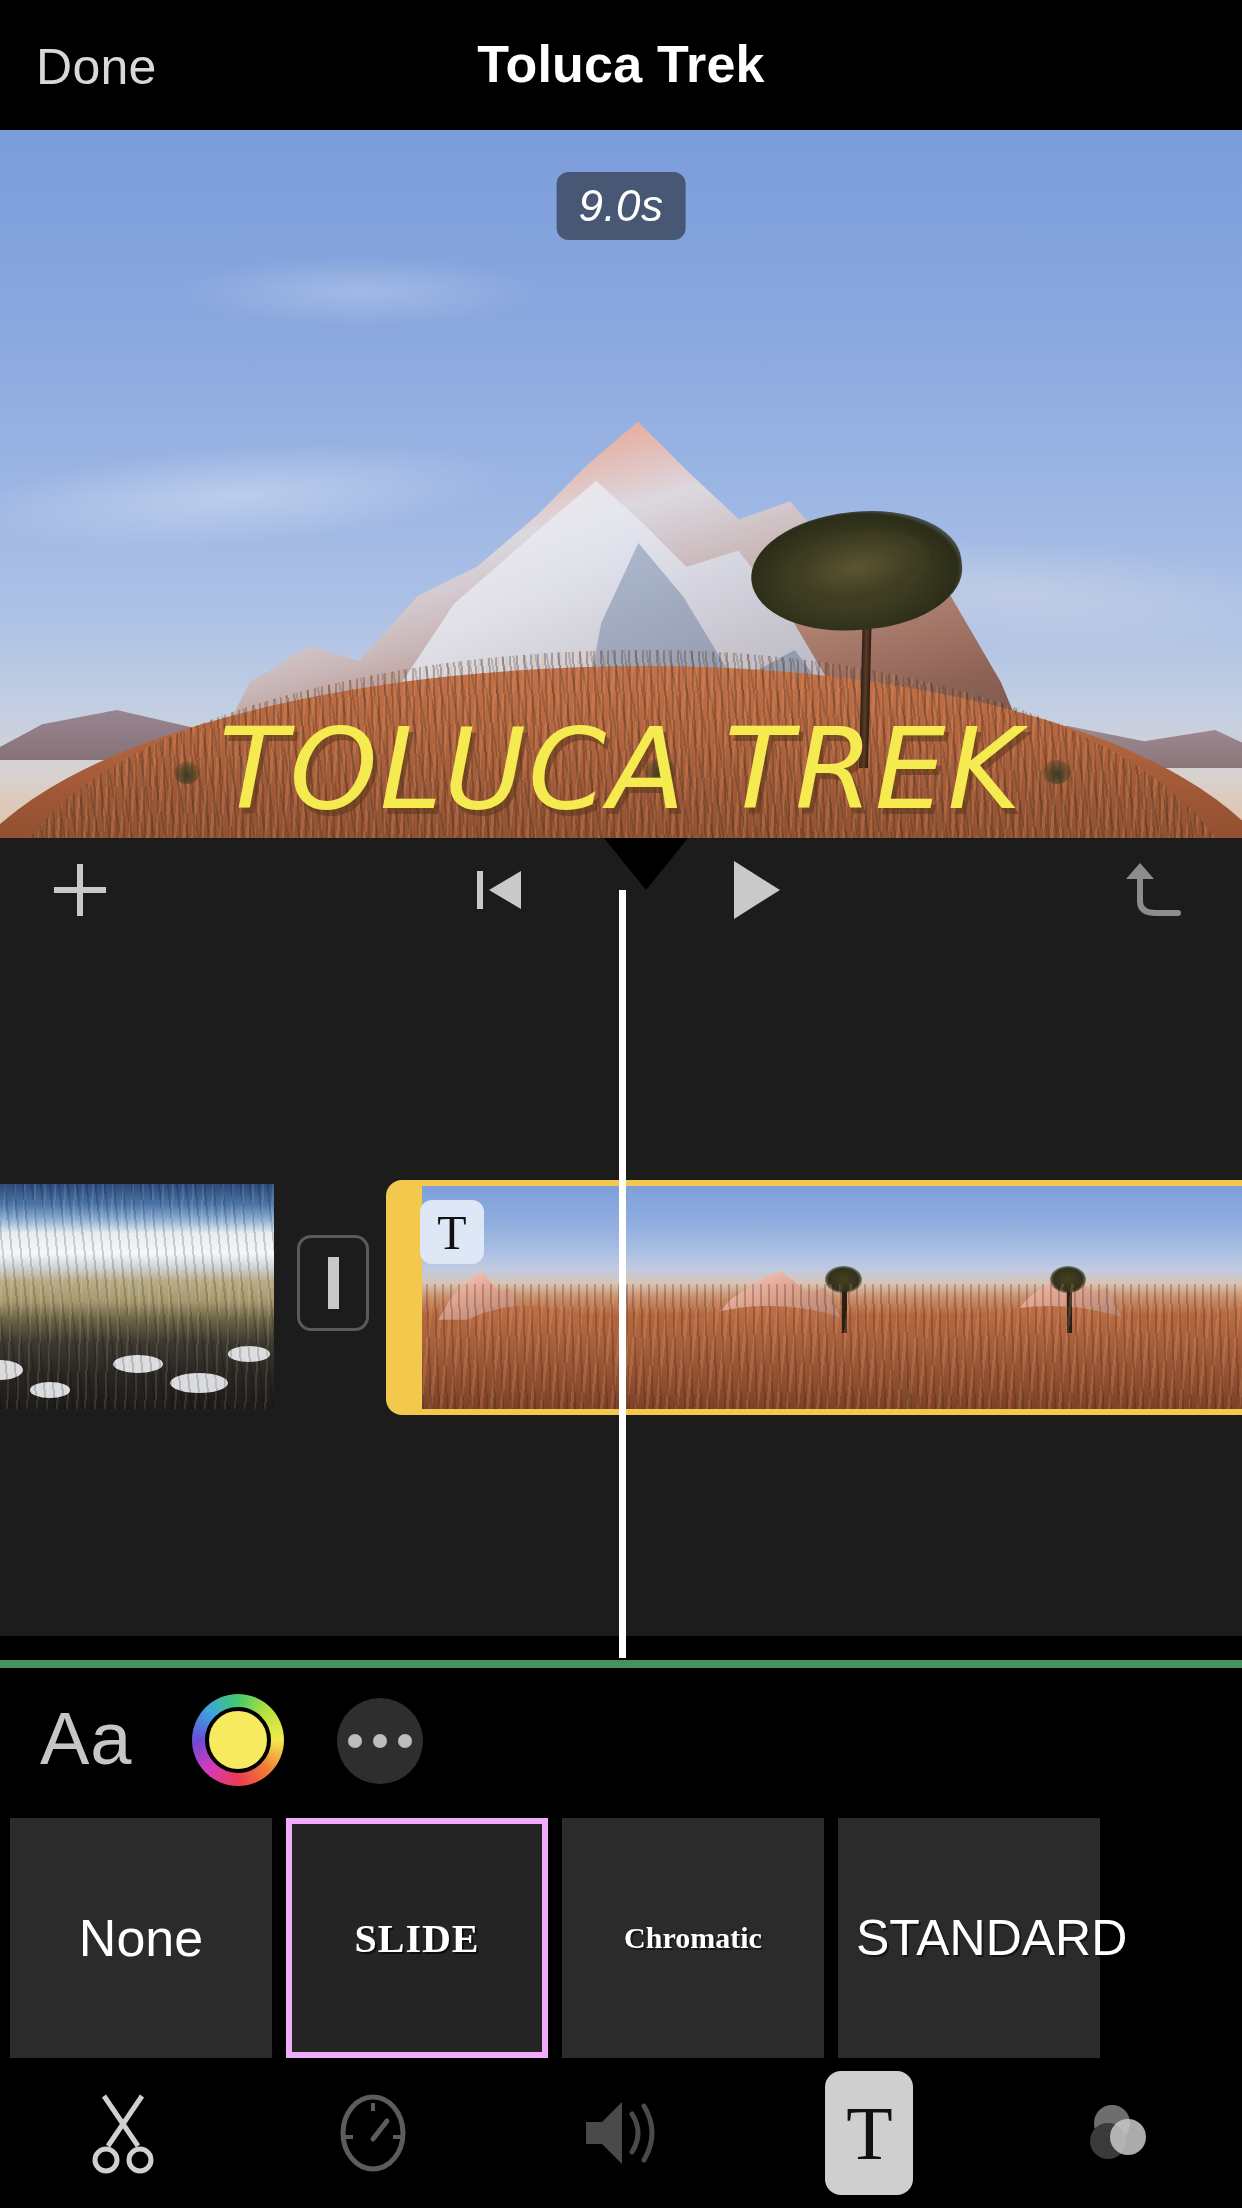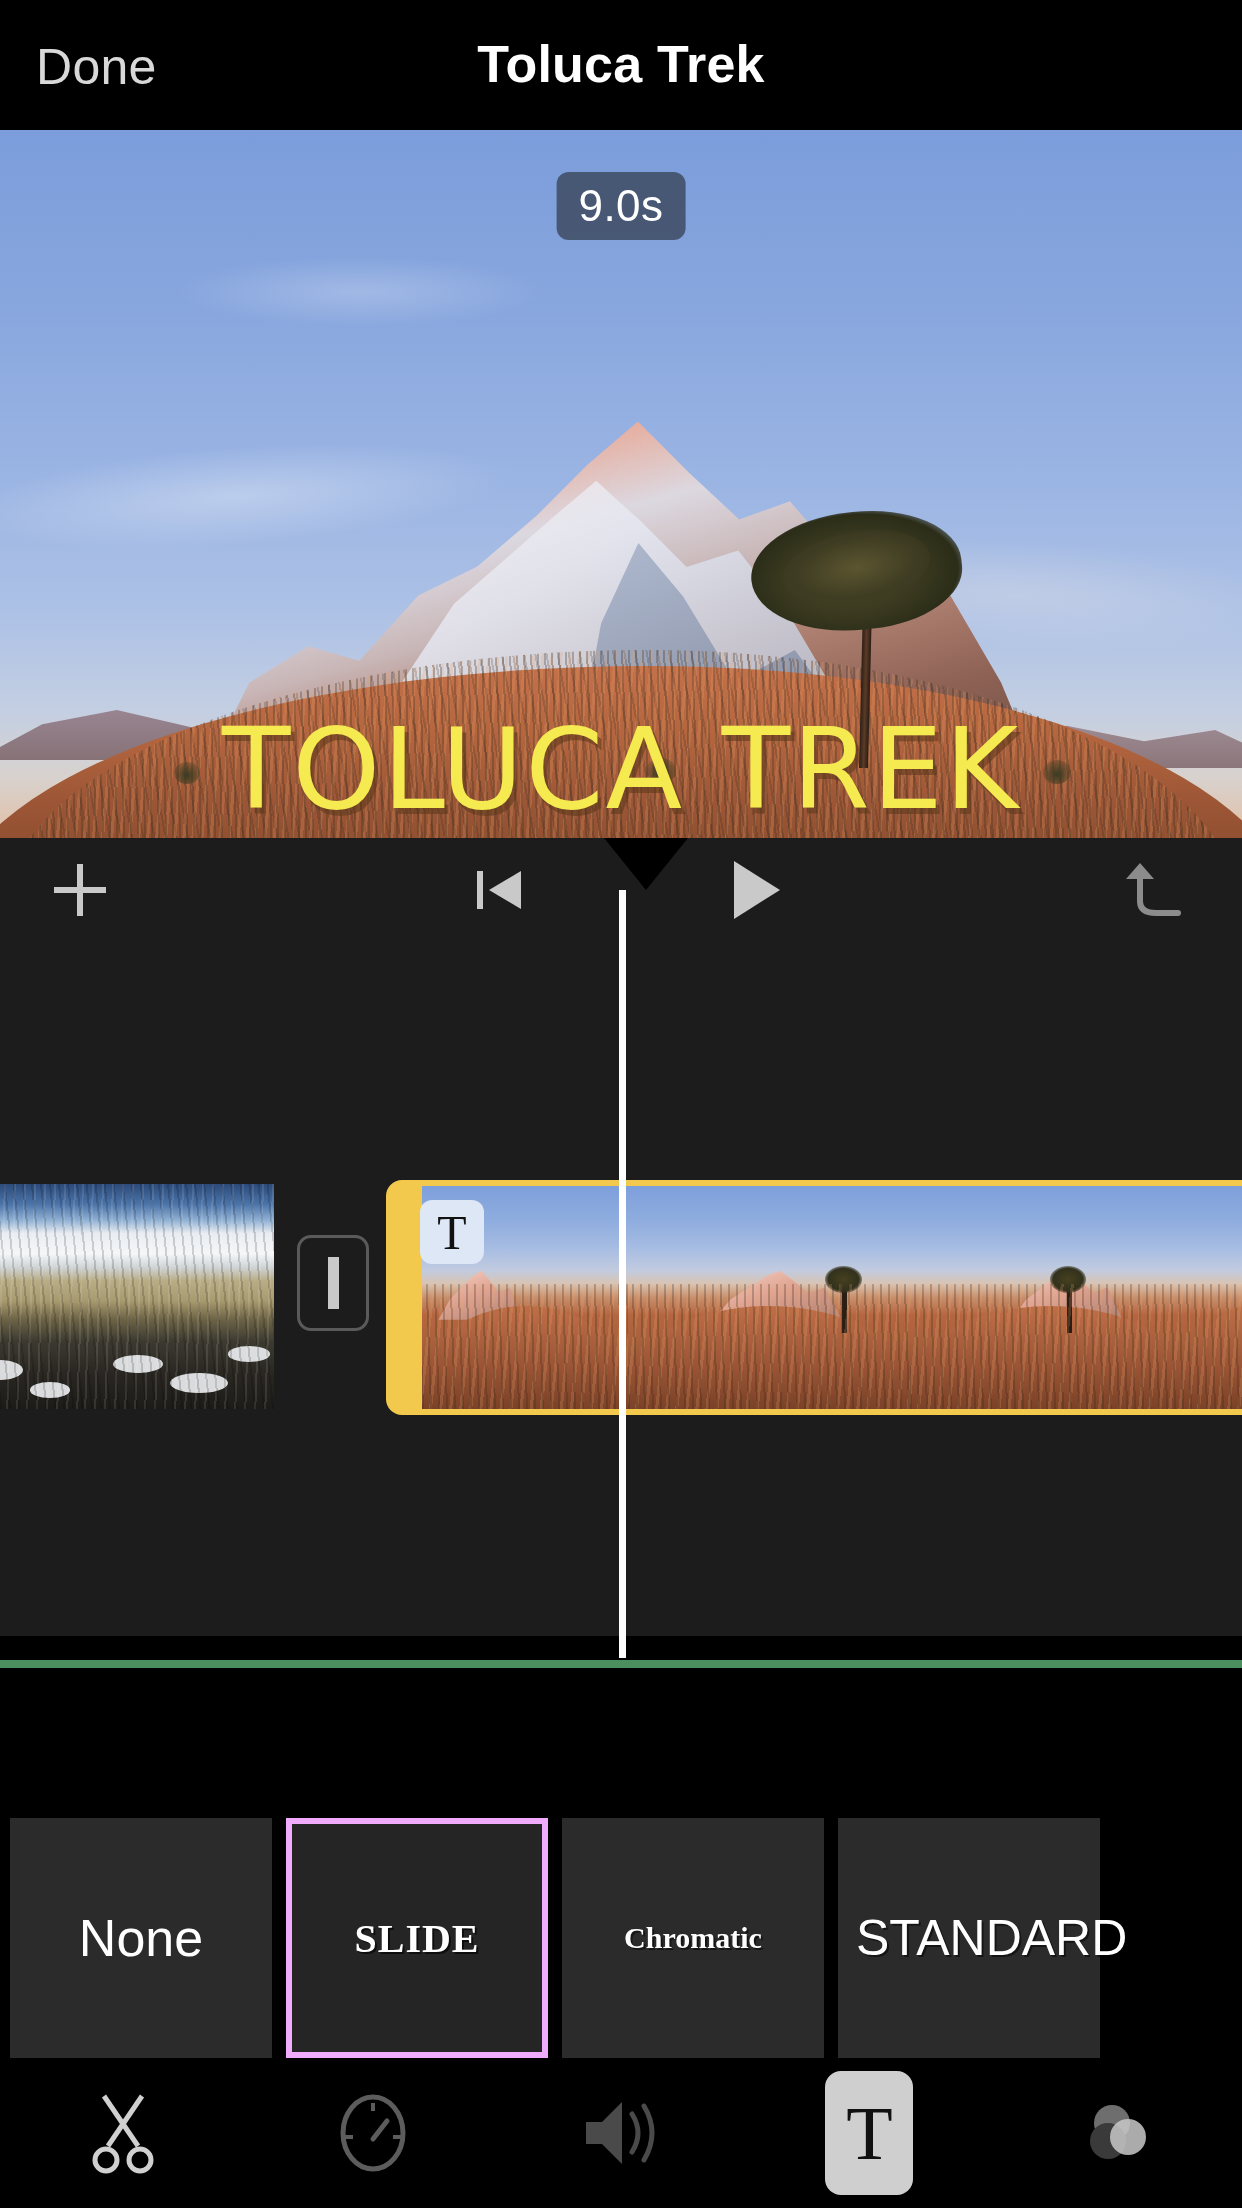"9.0s" .preview { font-style: none -> italic }
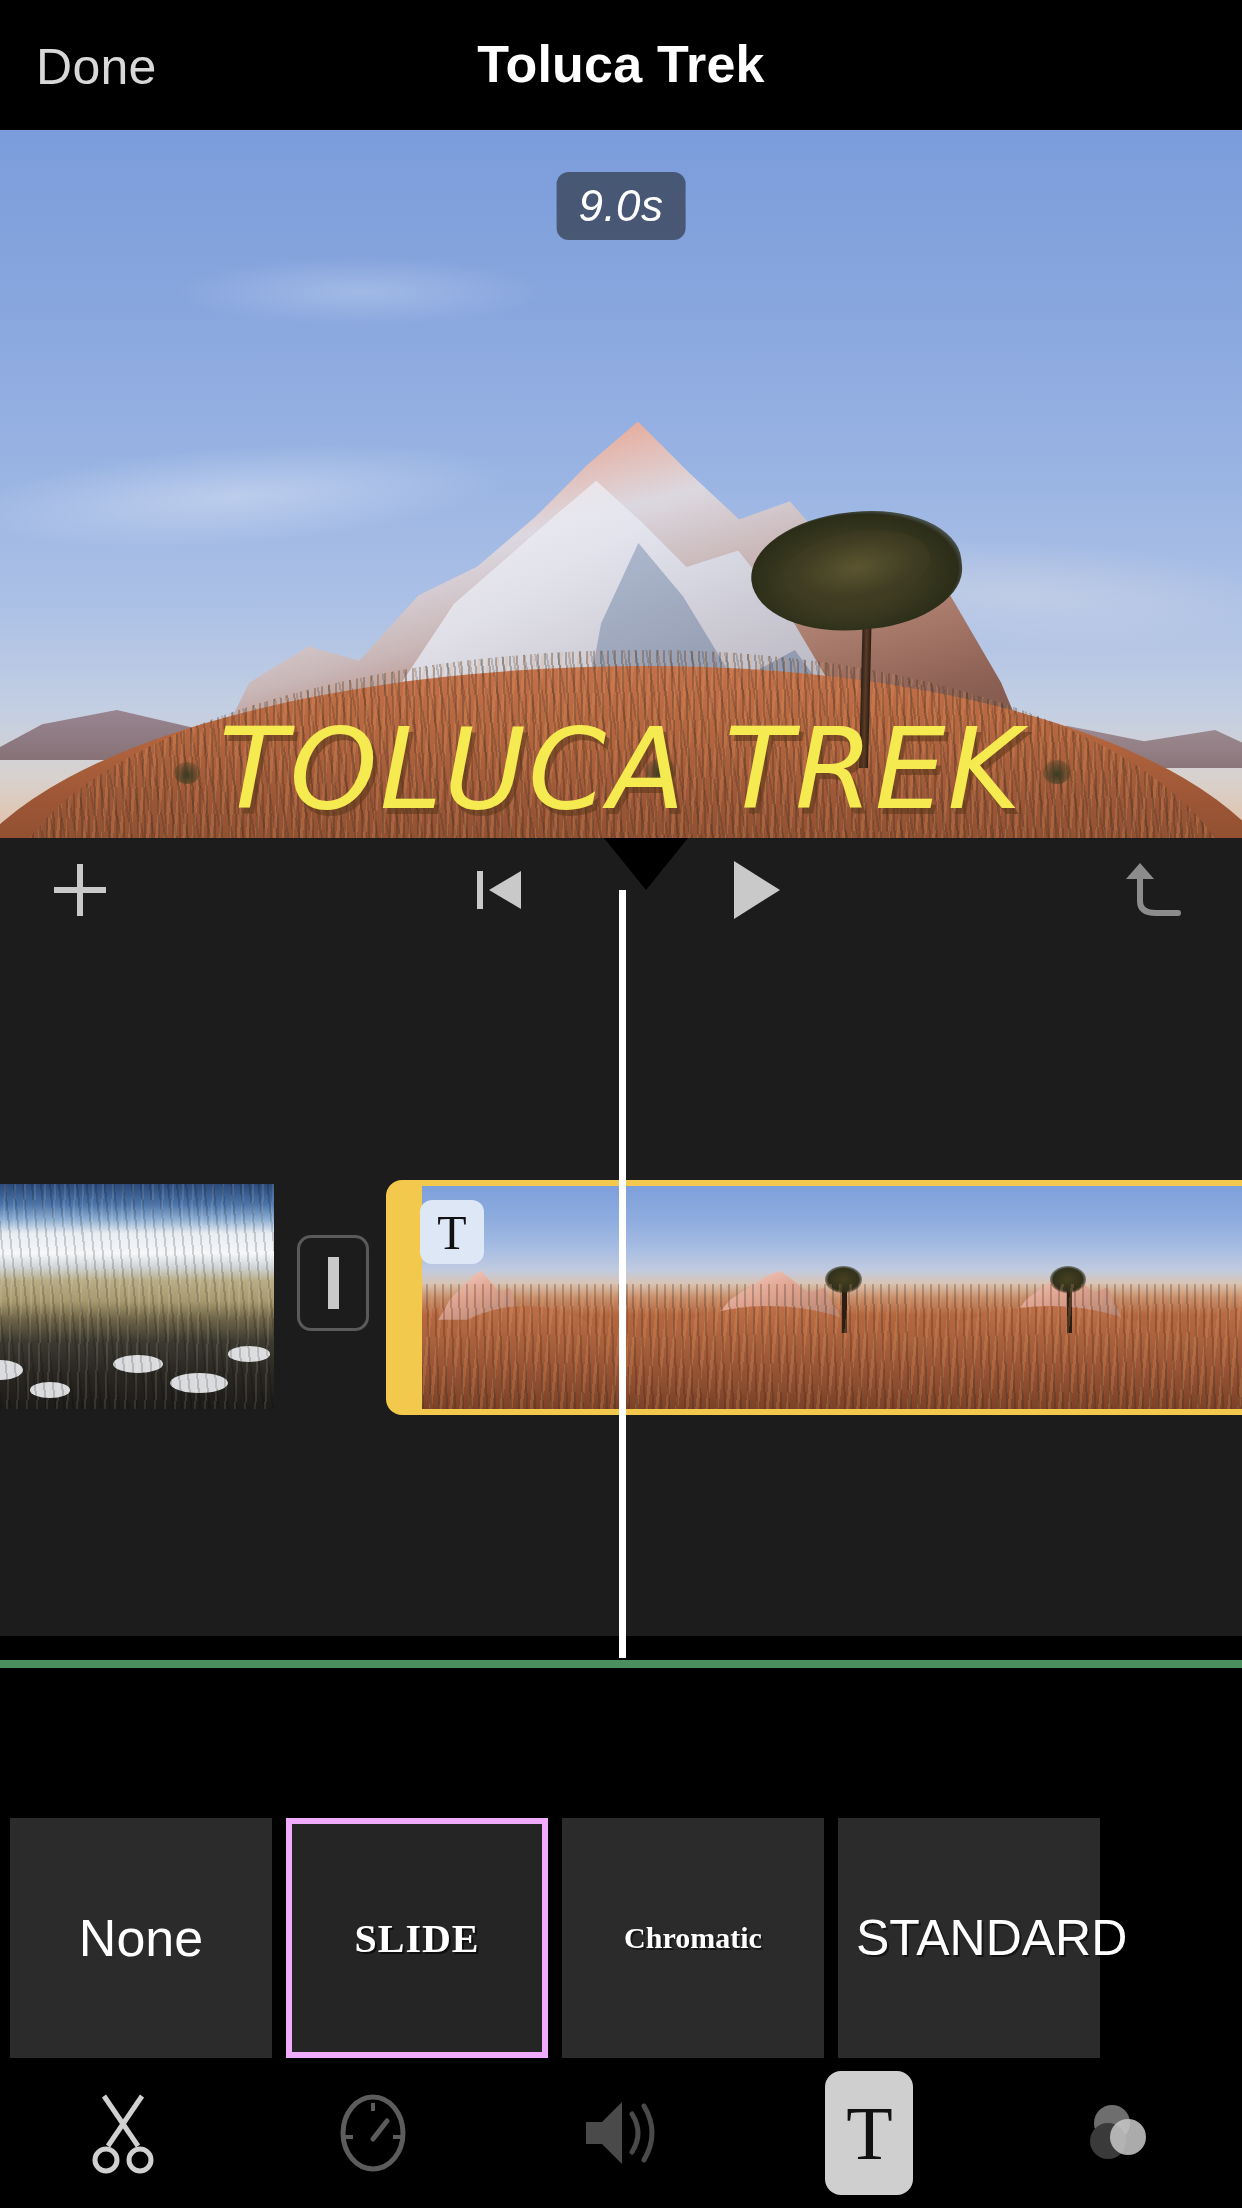"Aa" div.text-ctrls { html: none -> <div> <div>Aa</div> <div> <div></div> </div> <div> <div></div> <div></div> <div></div> </div> </div> }
